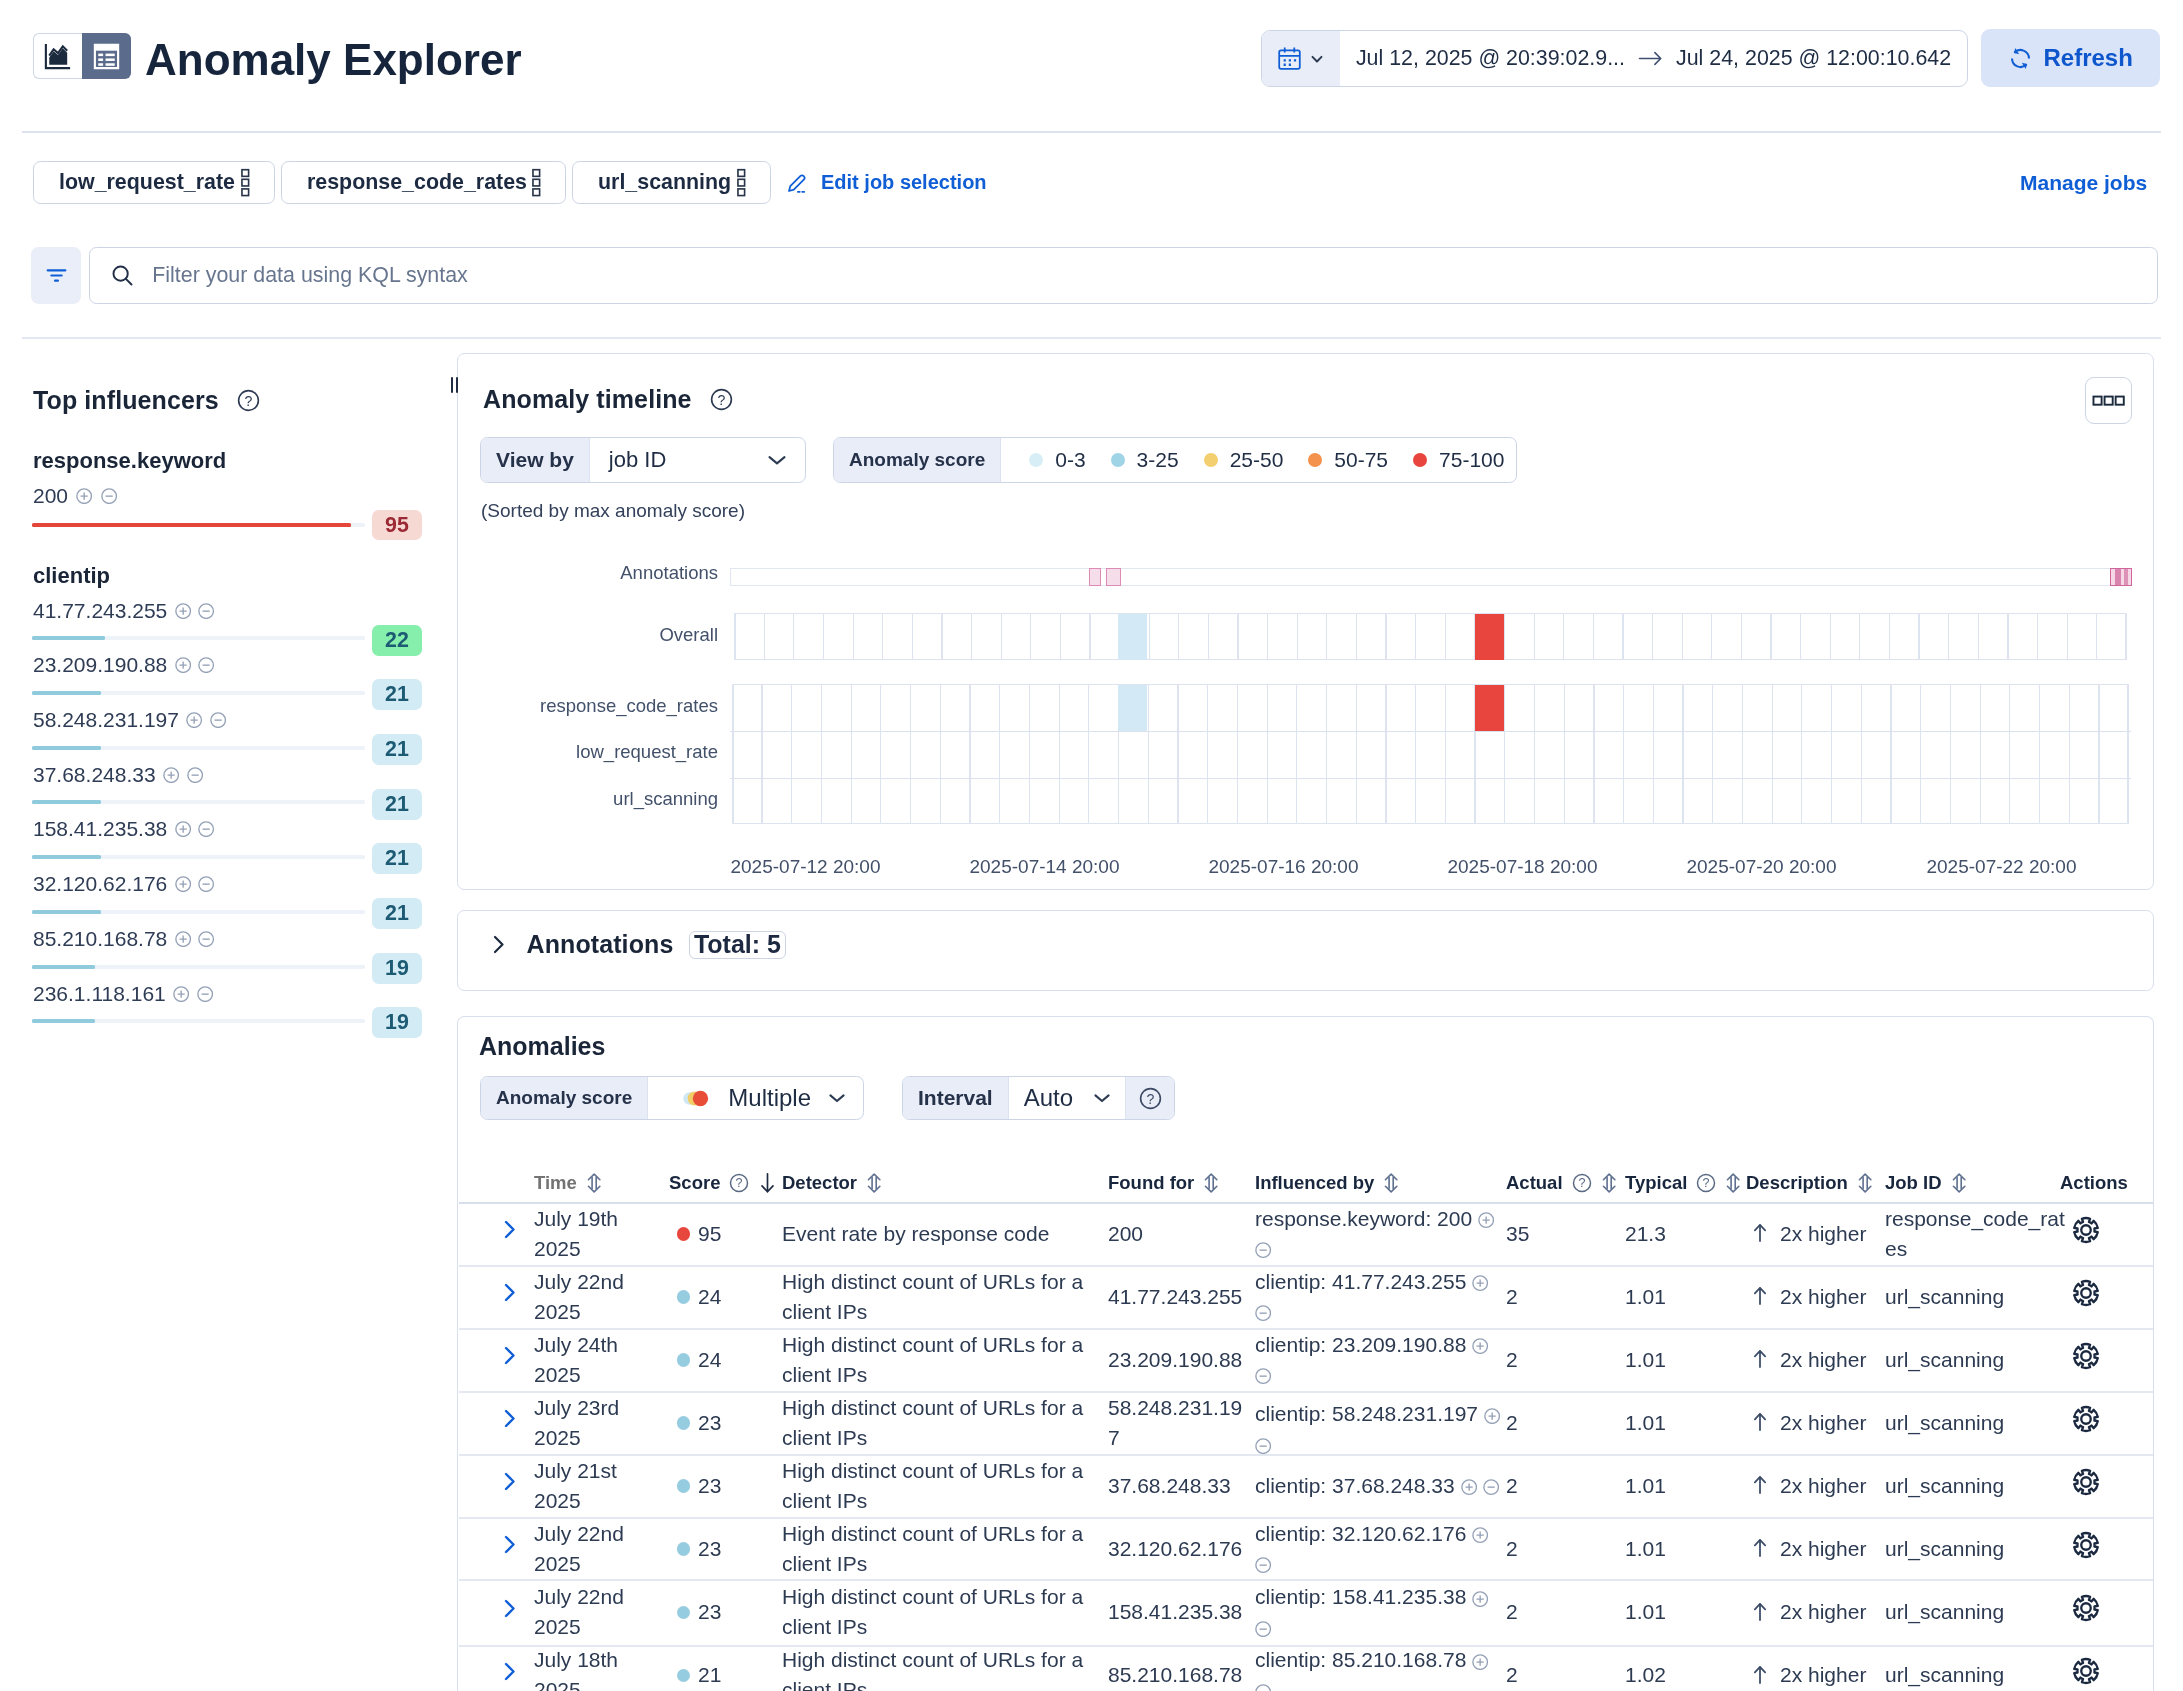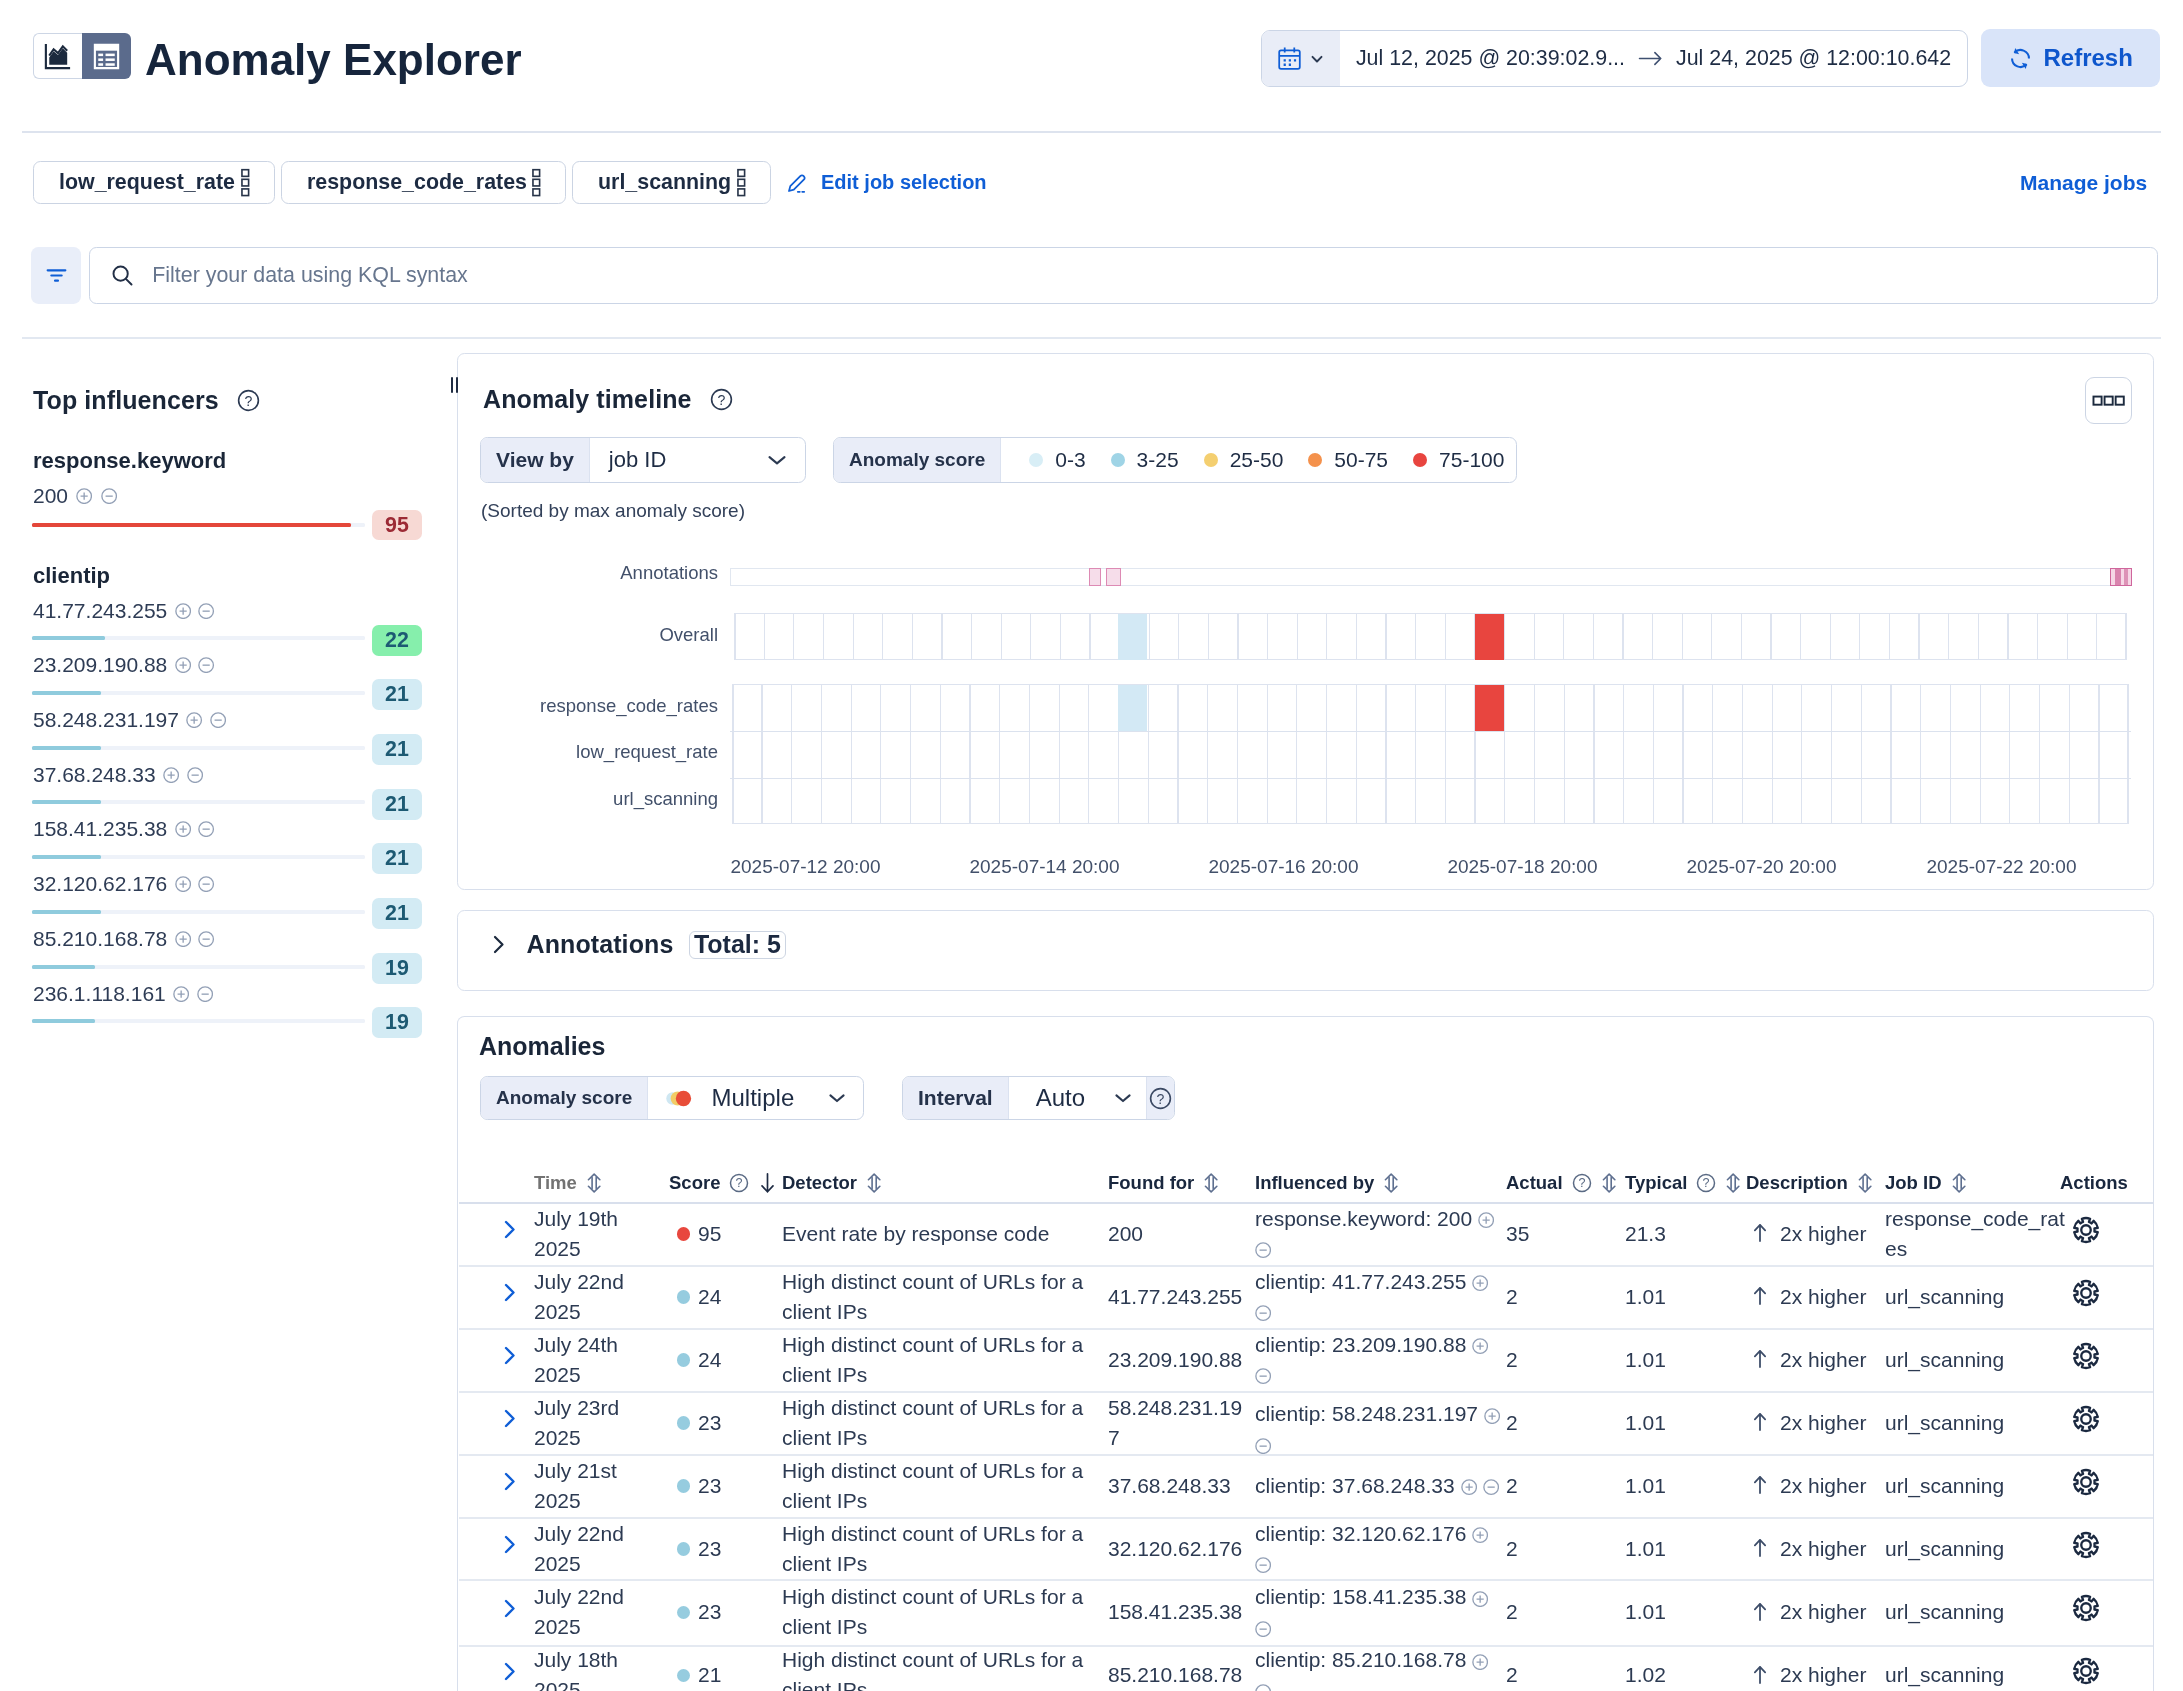"Multiple" div { justify-content: none -> flex-end }
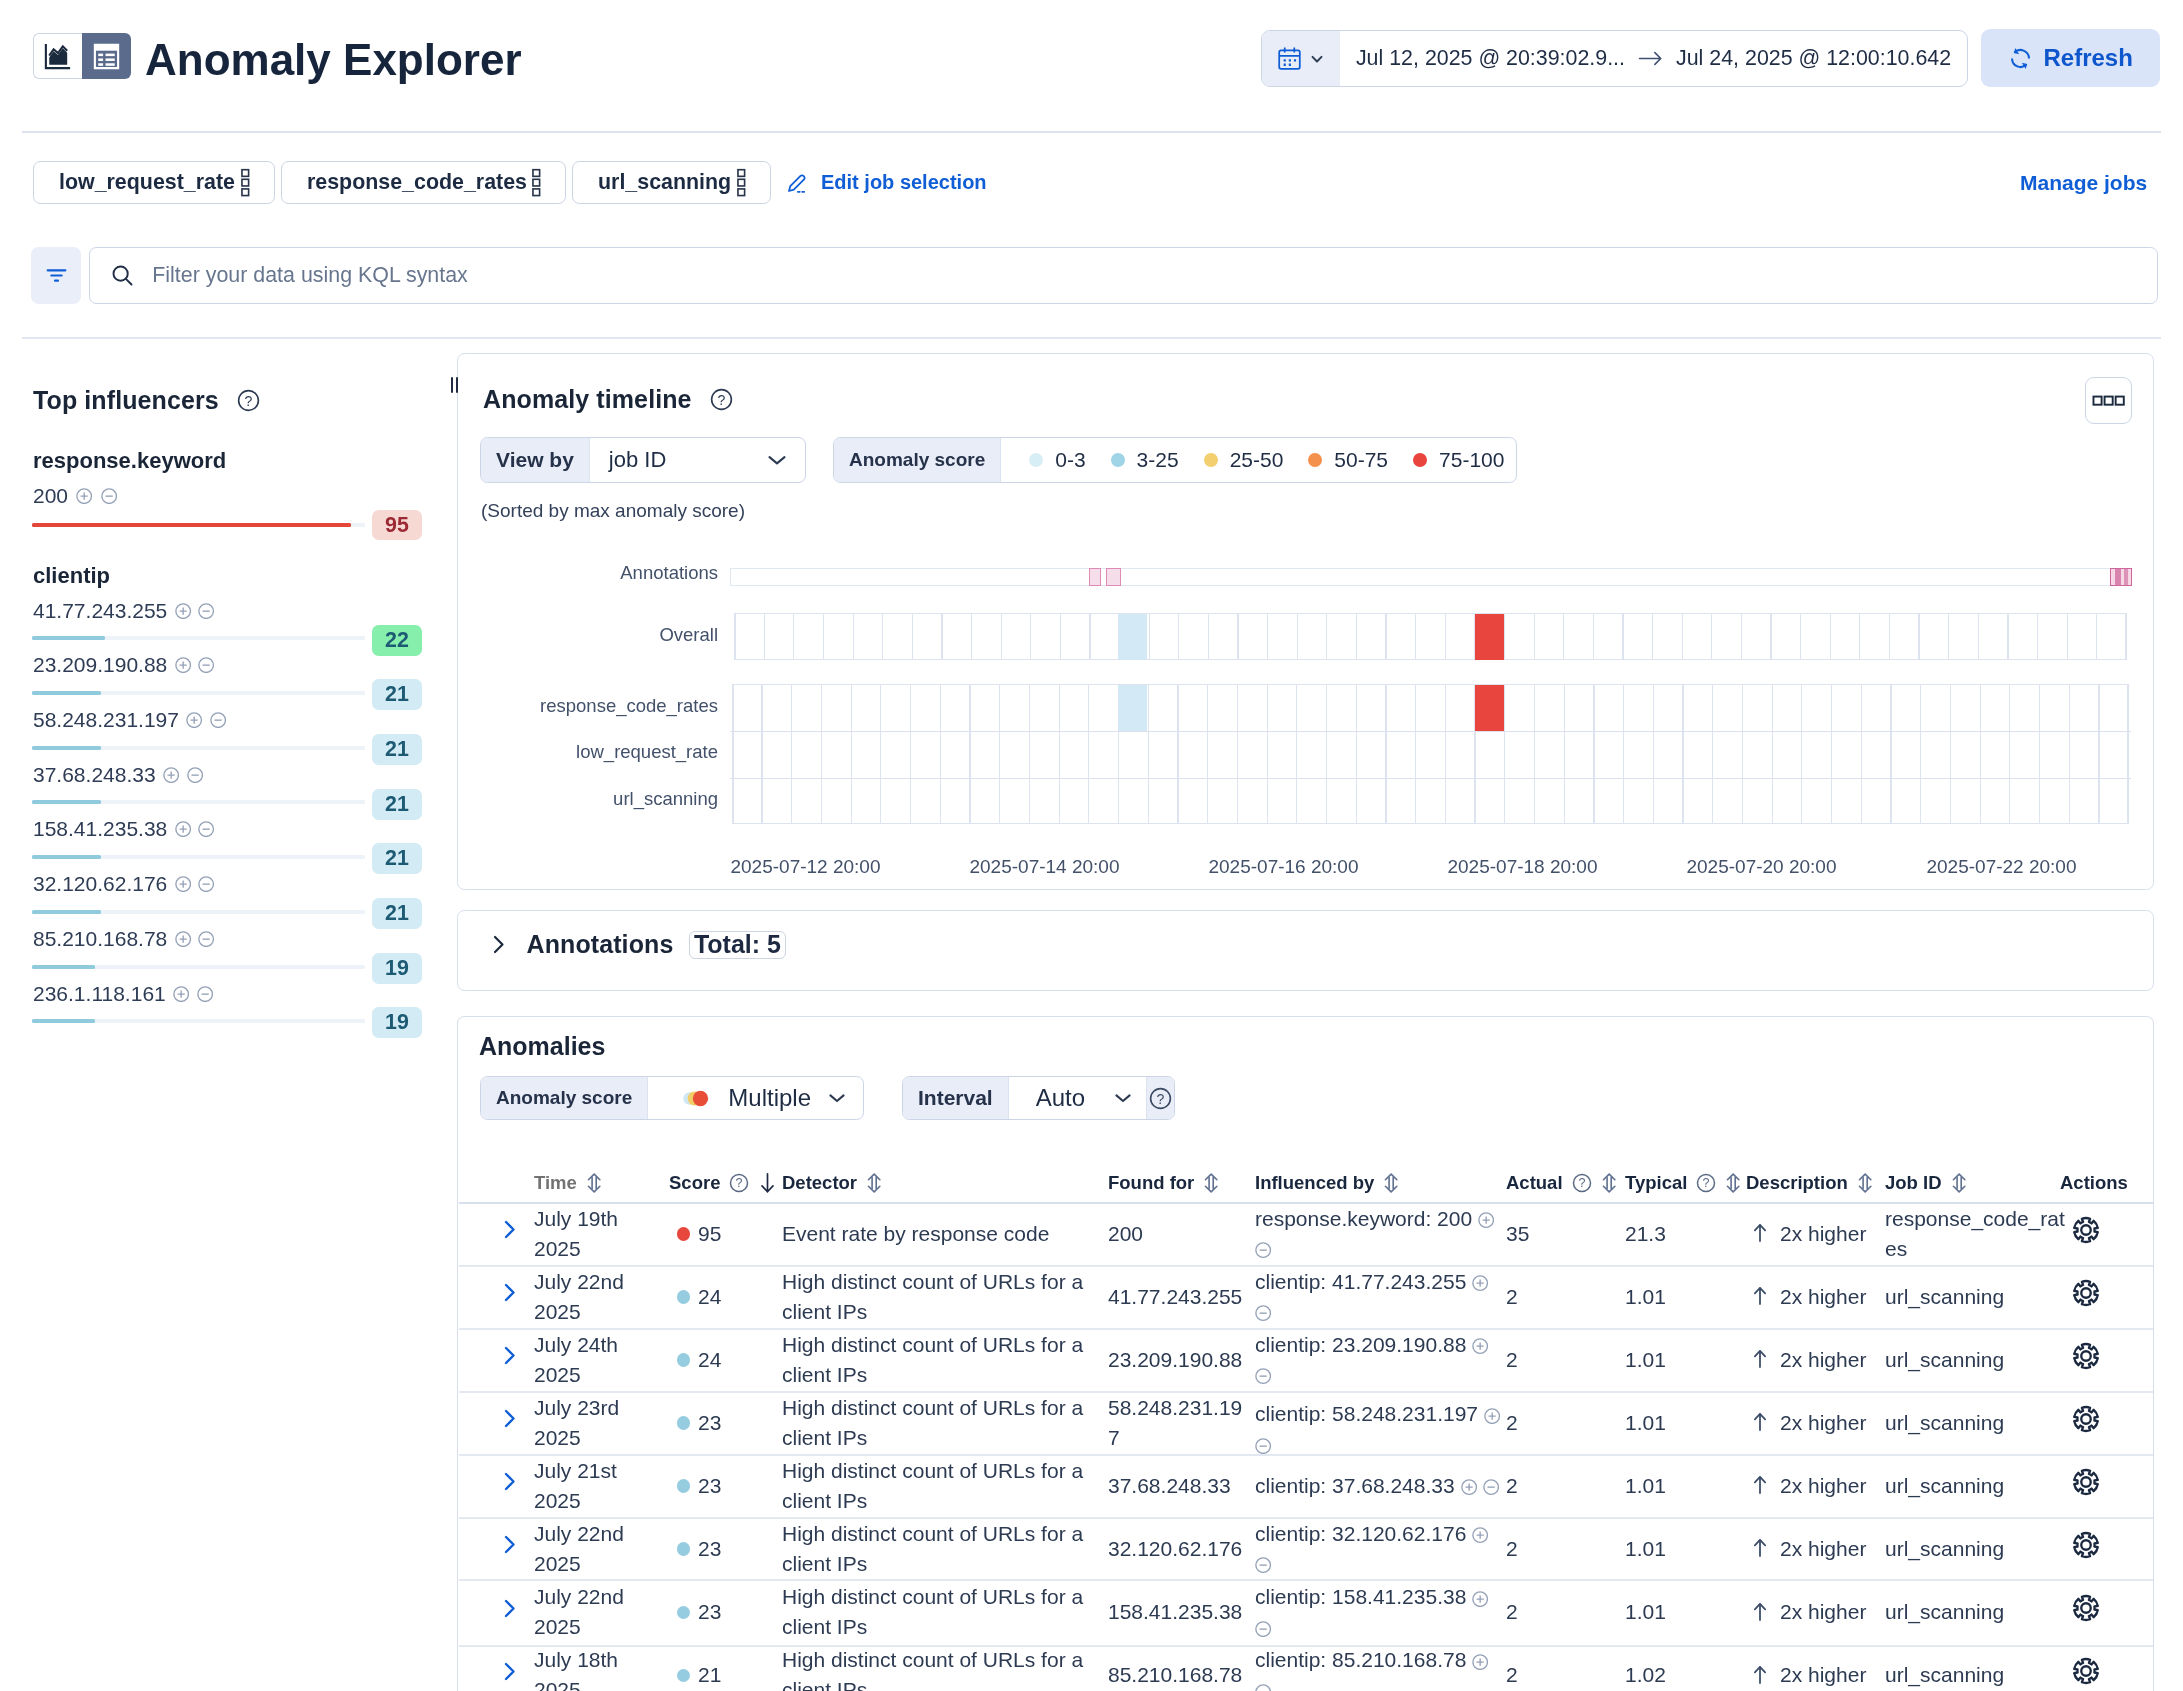"Auto" div { padding: 0 27px -> 0 15px }
